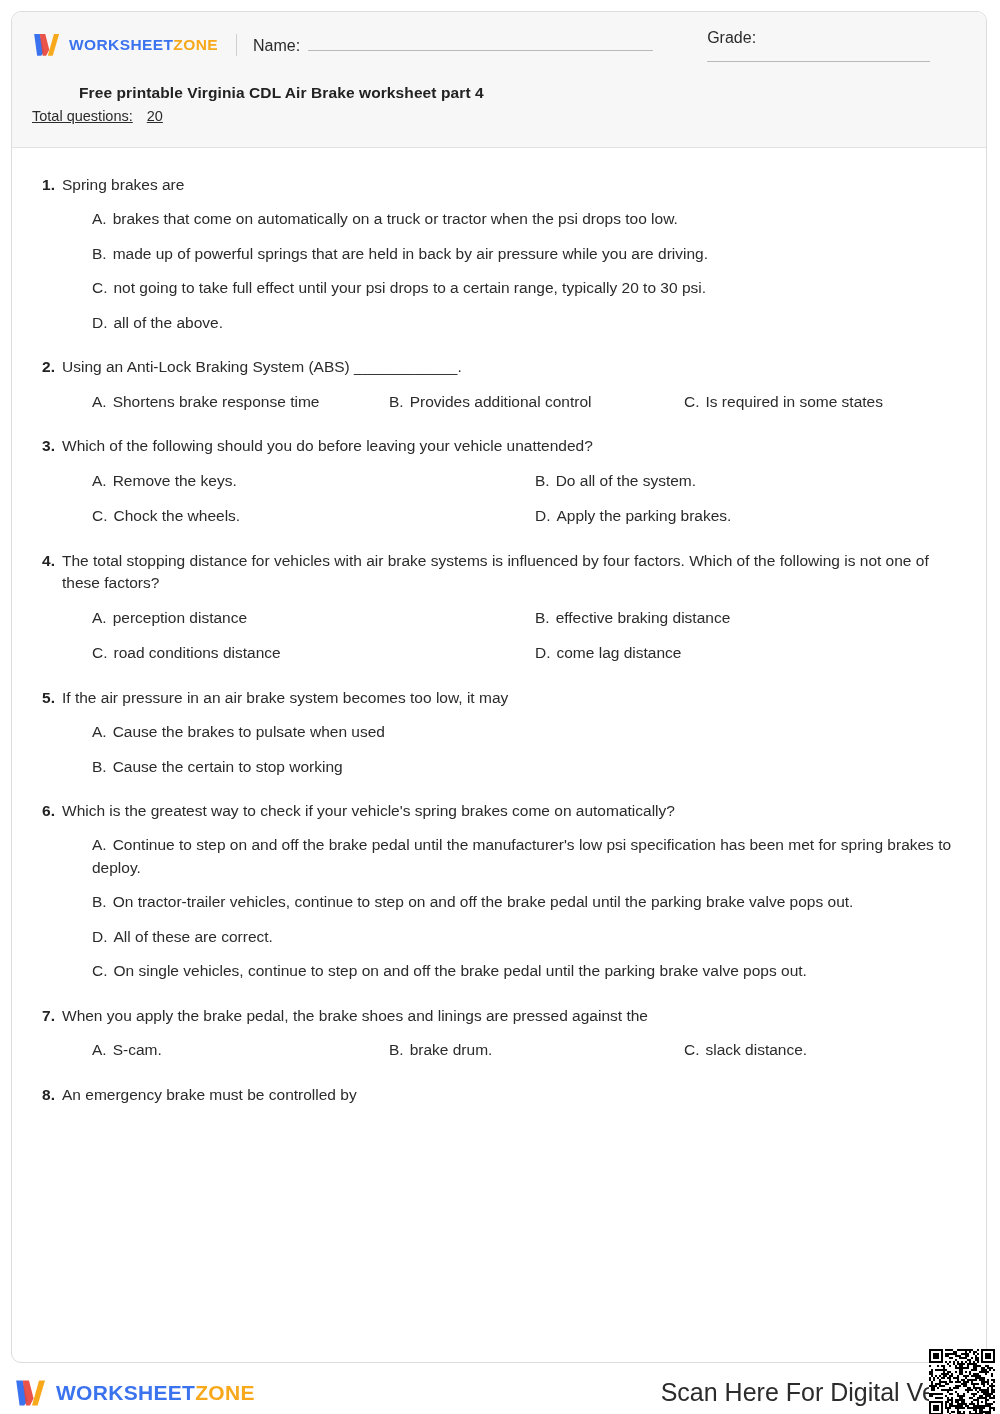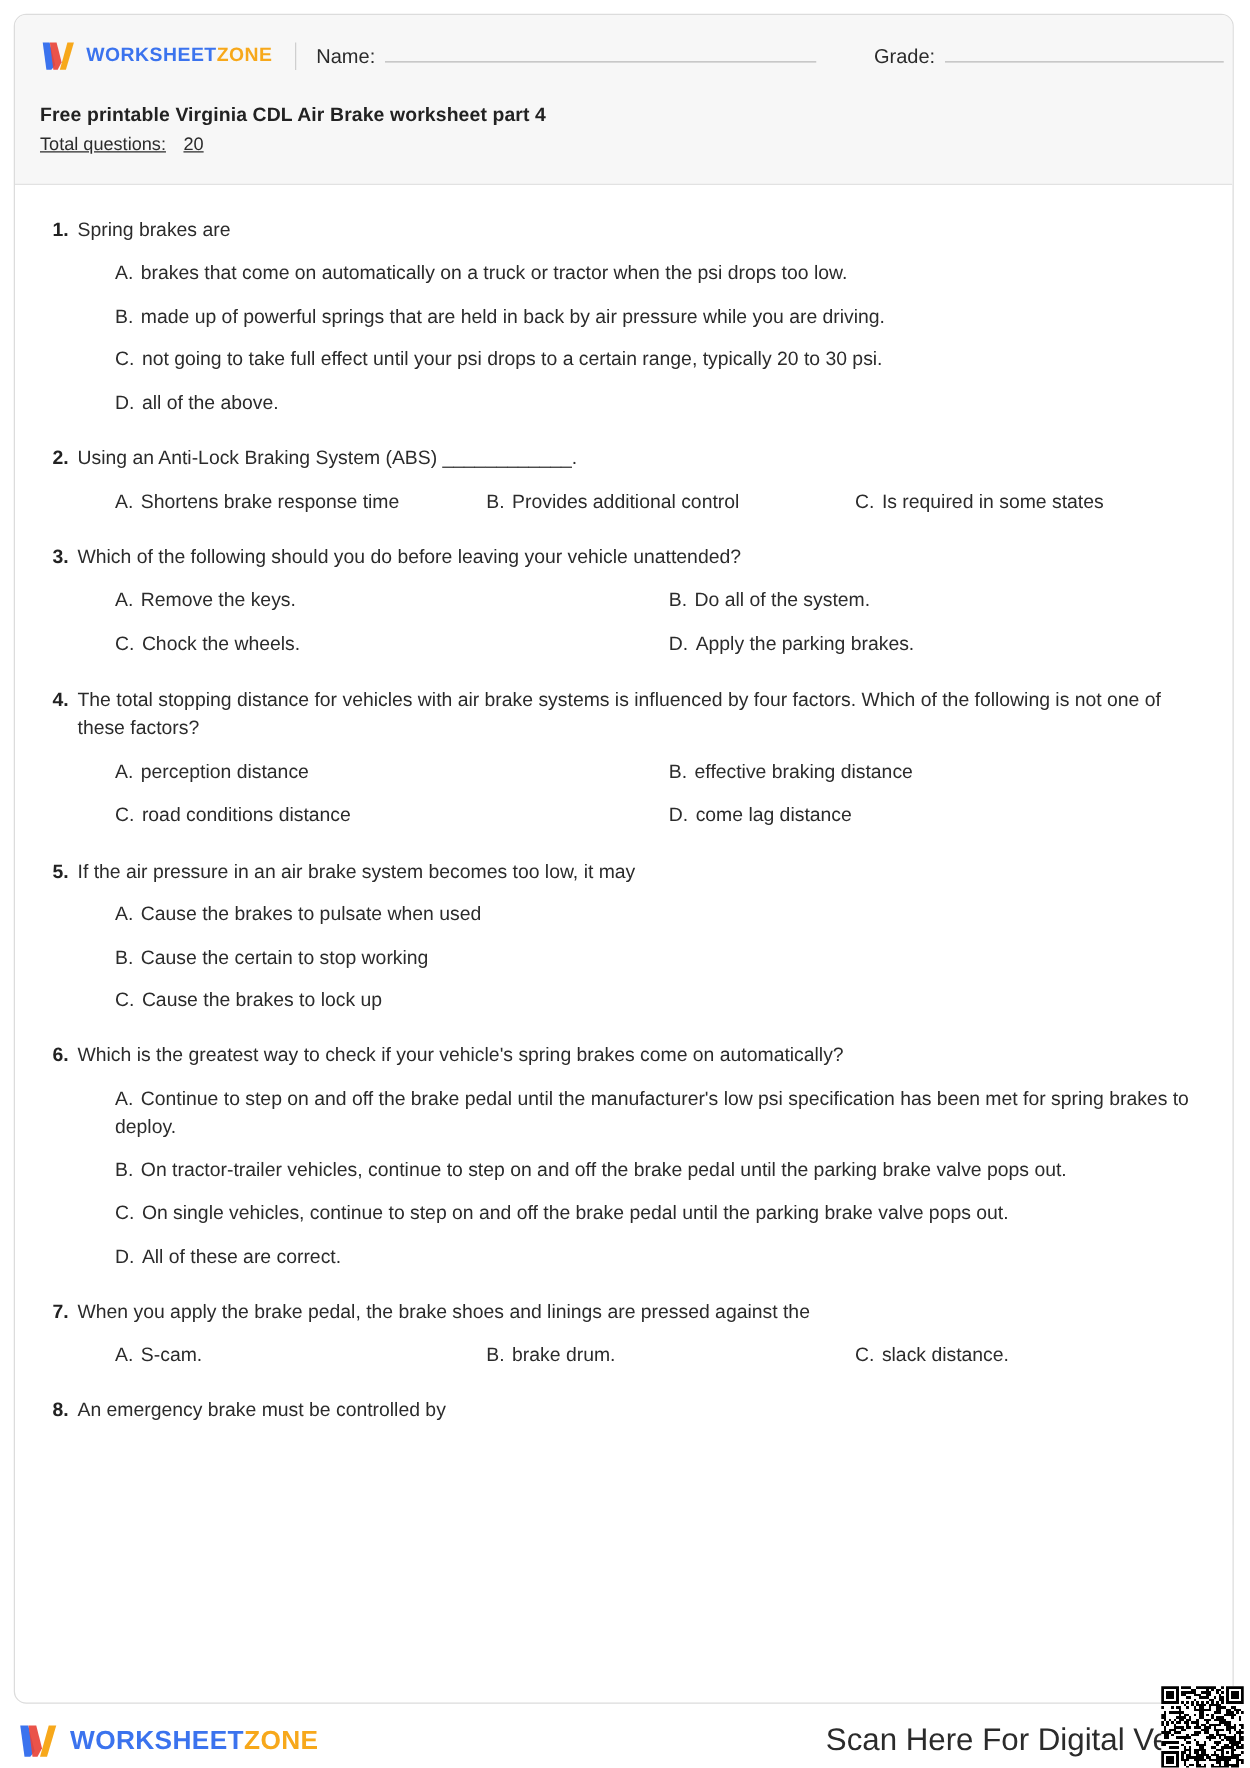"Grade:" .field-grade { flex-direction: none -> column }
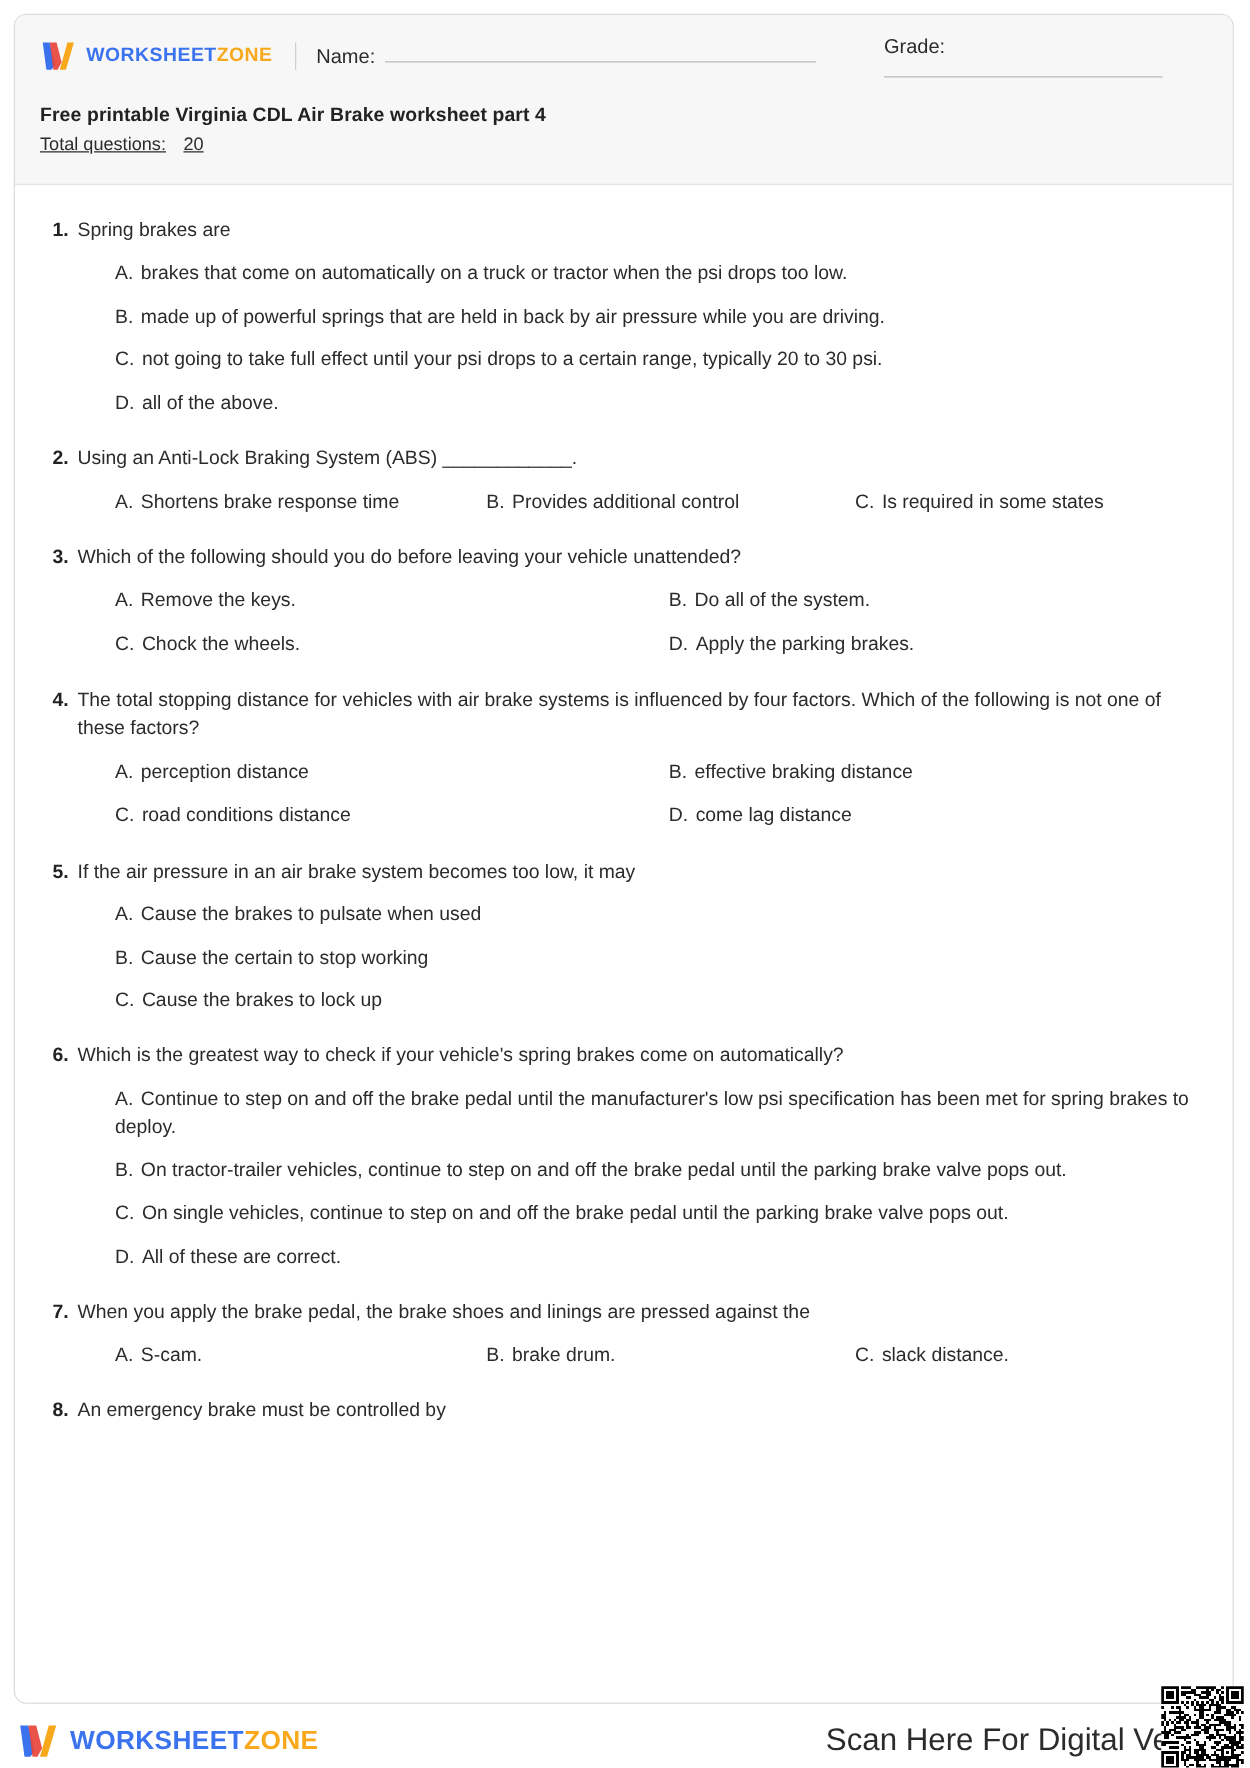"Free printable Virginia CDL Air" .header-title { margin-left: none -> 47px }
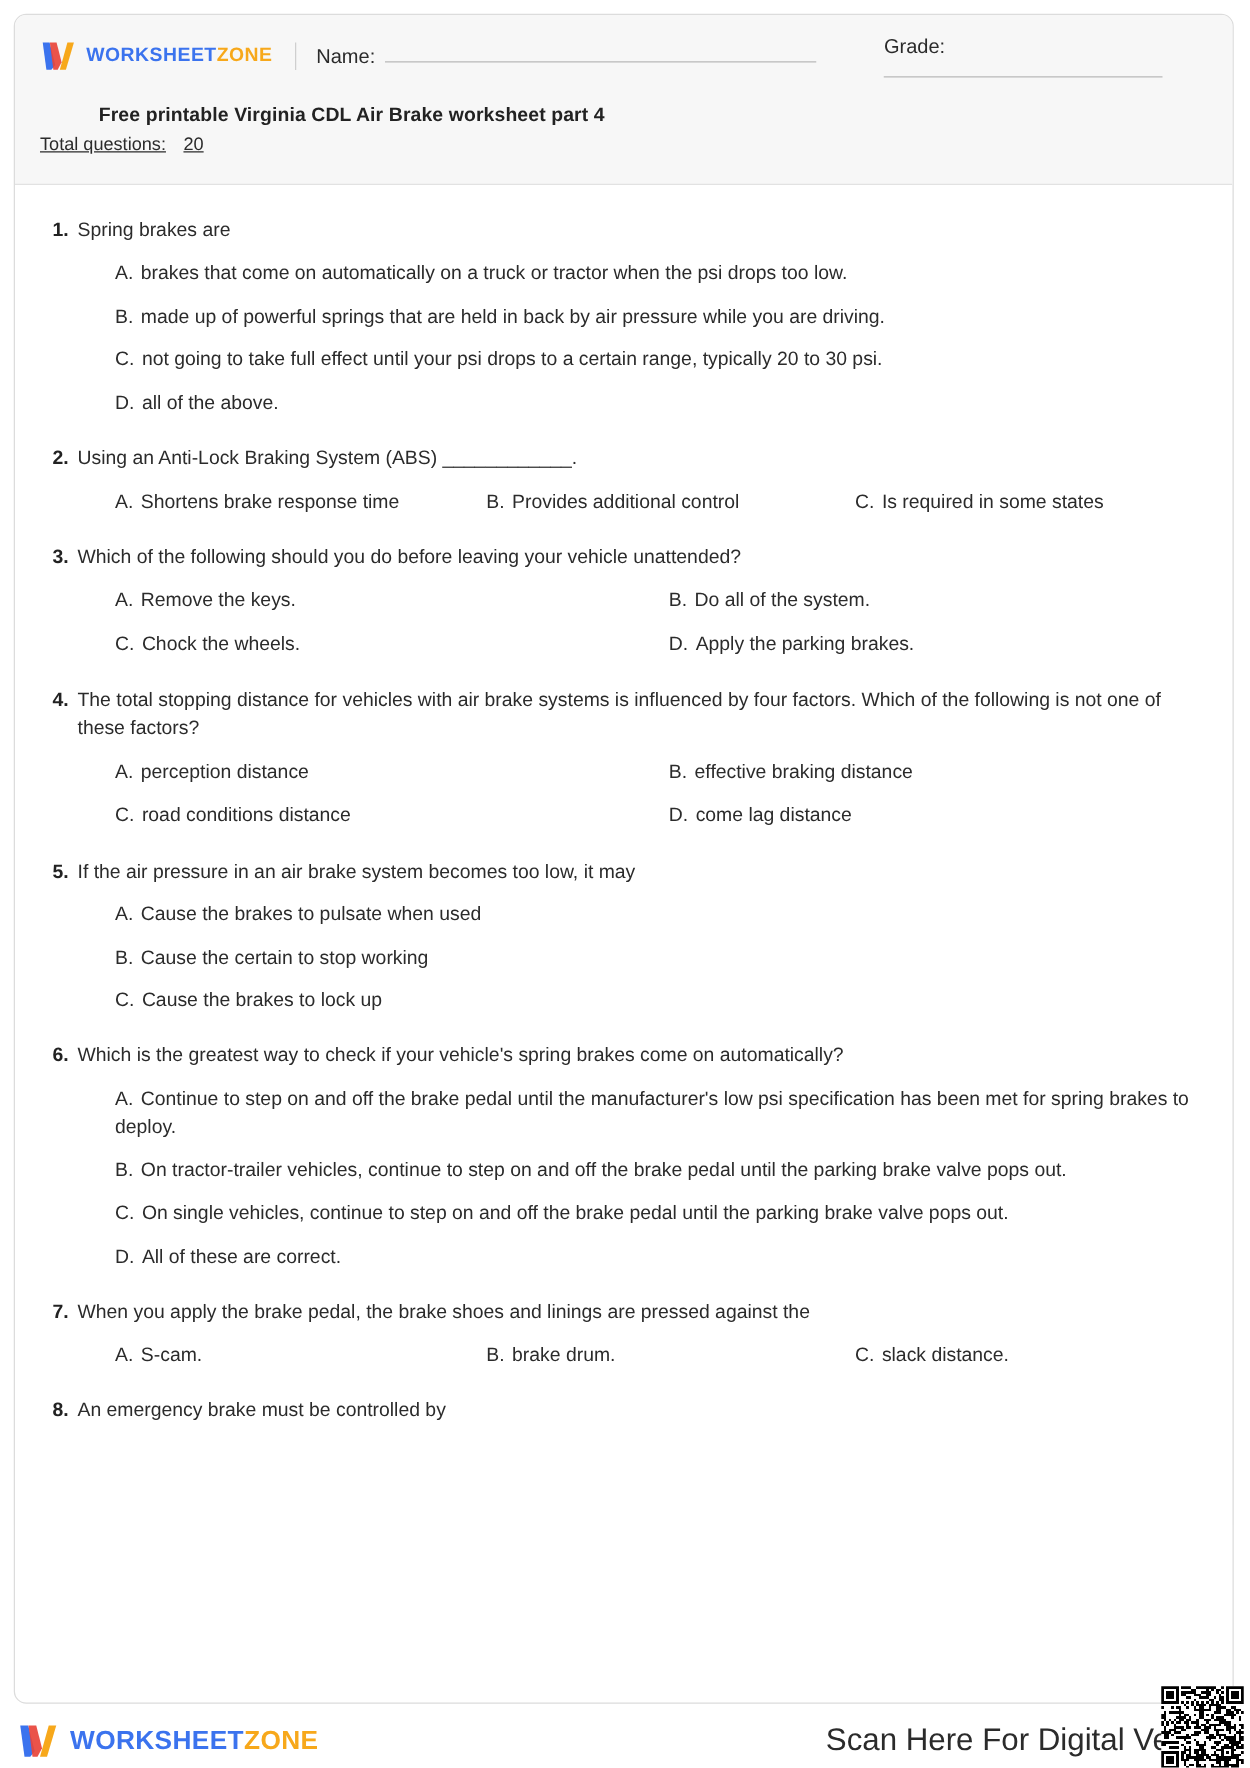"C. Cause the brakes to" div.opt { html: <div><span>C.</span><span>Cause the brakes to lock up</span></div> -> none }
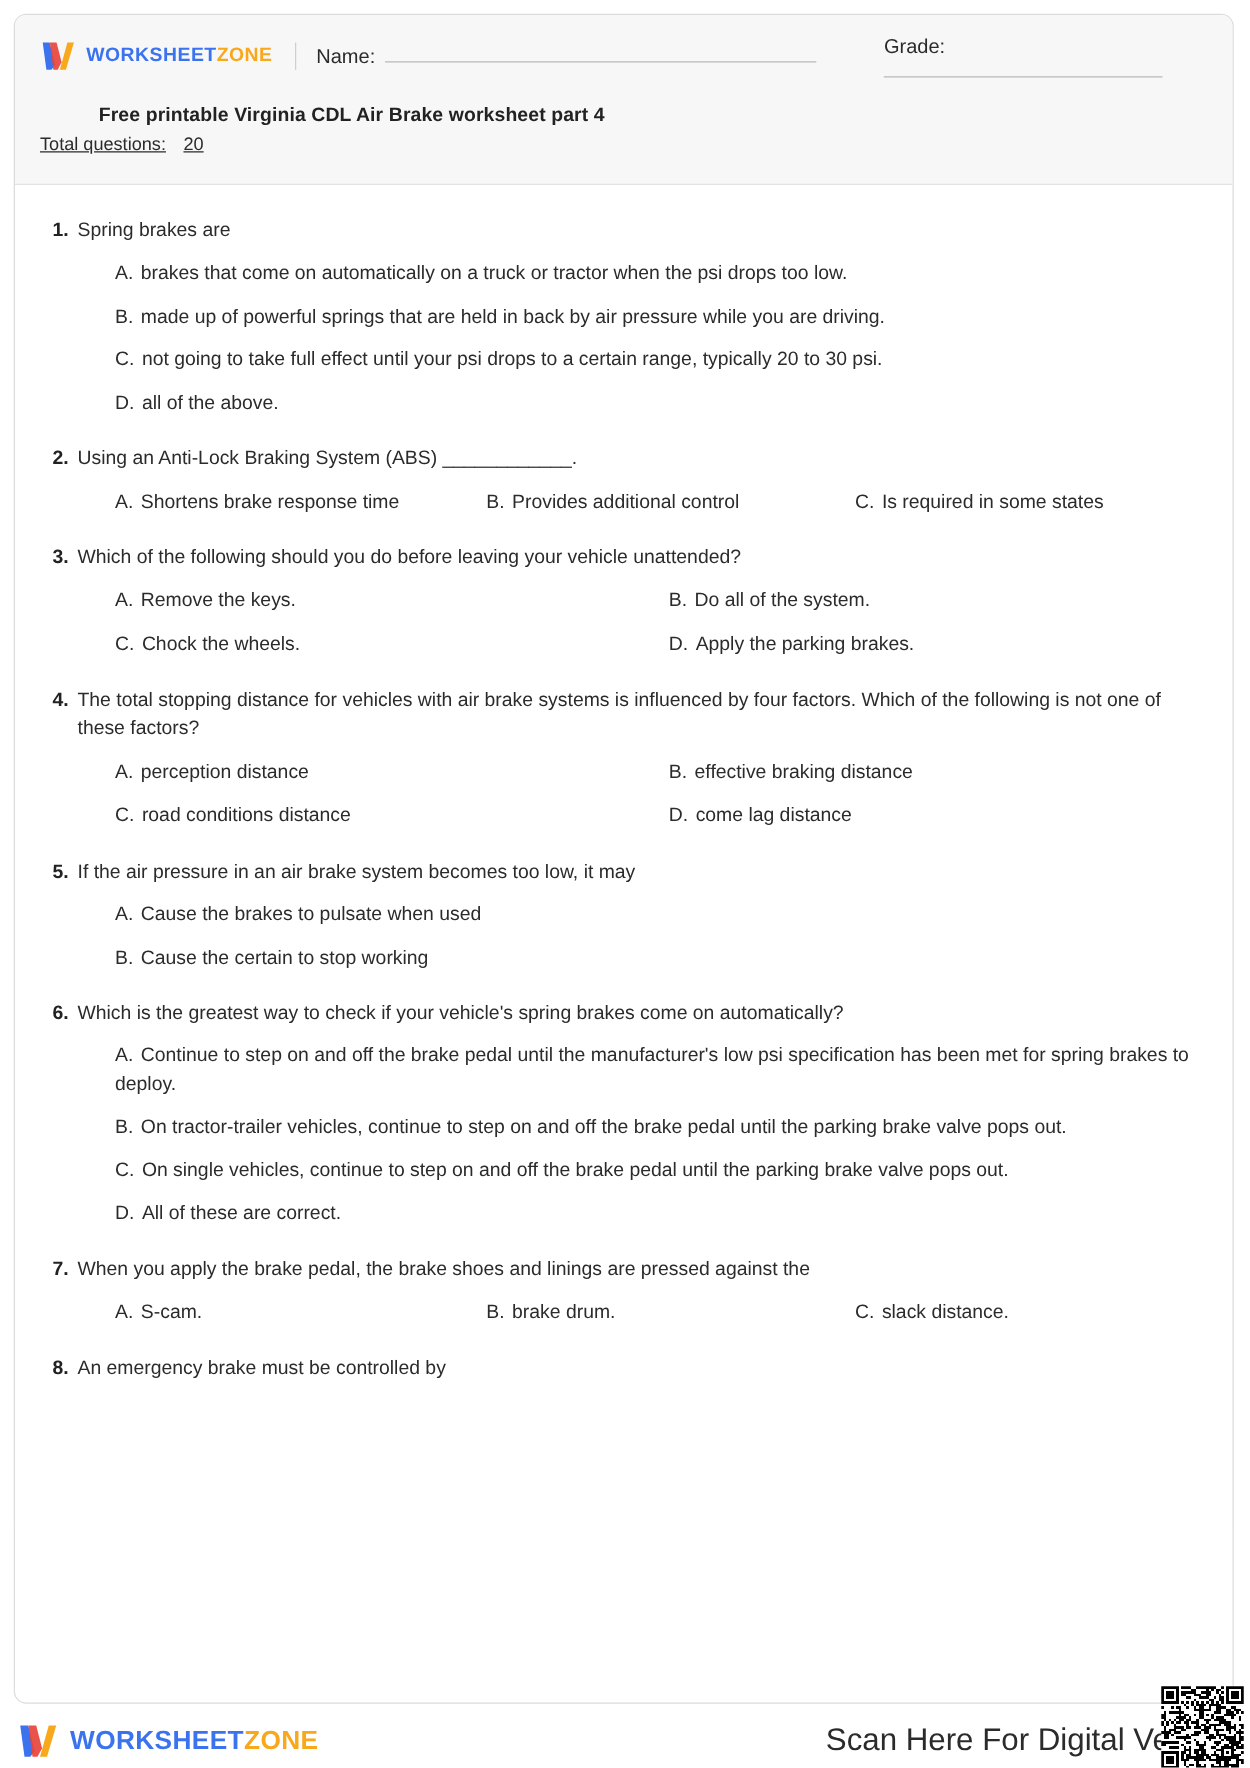"C. On single vehicles, continue" div.opt { order: before "D. All of these are" -> after "D. All of these are" }
